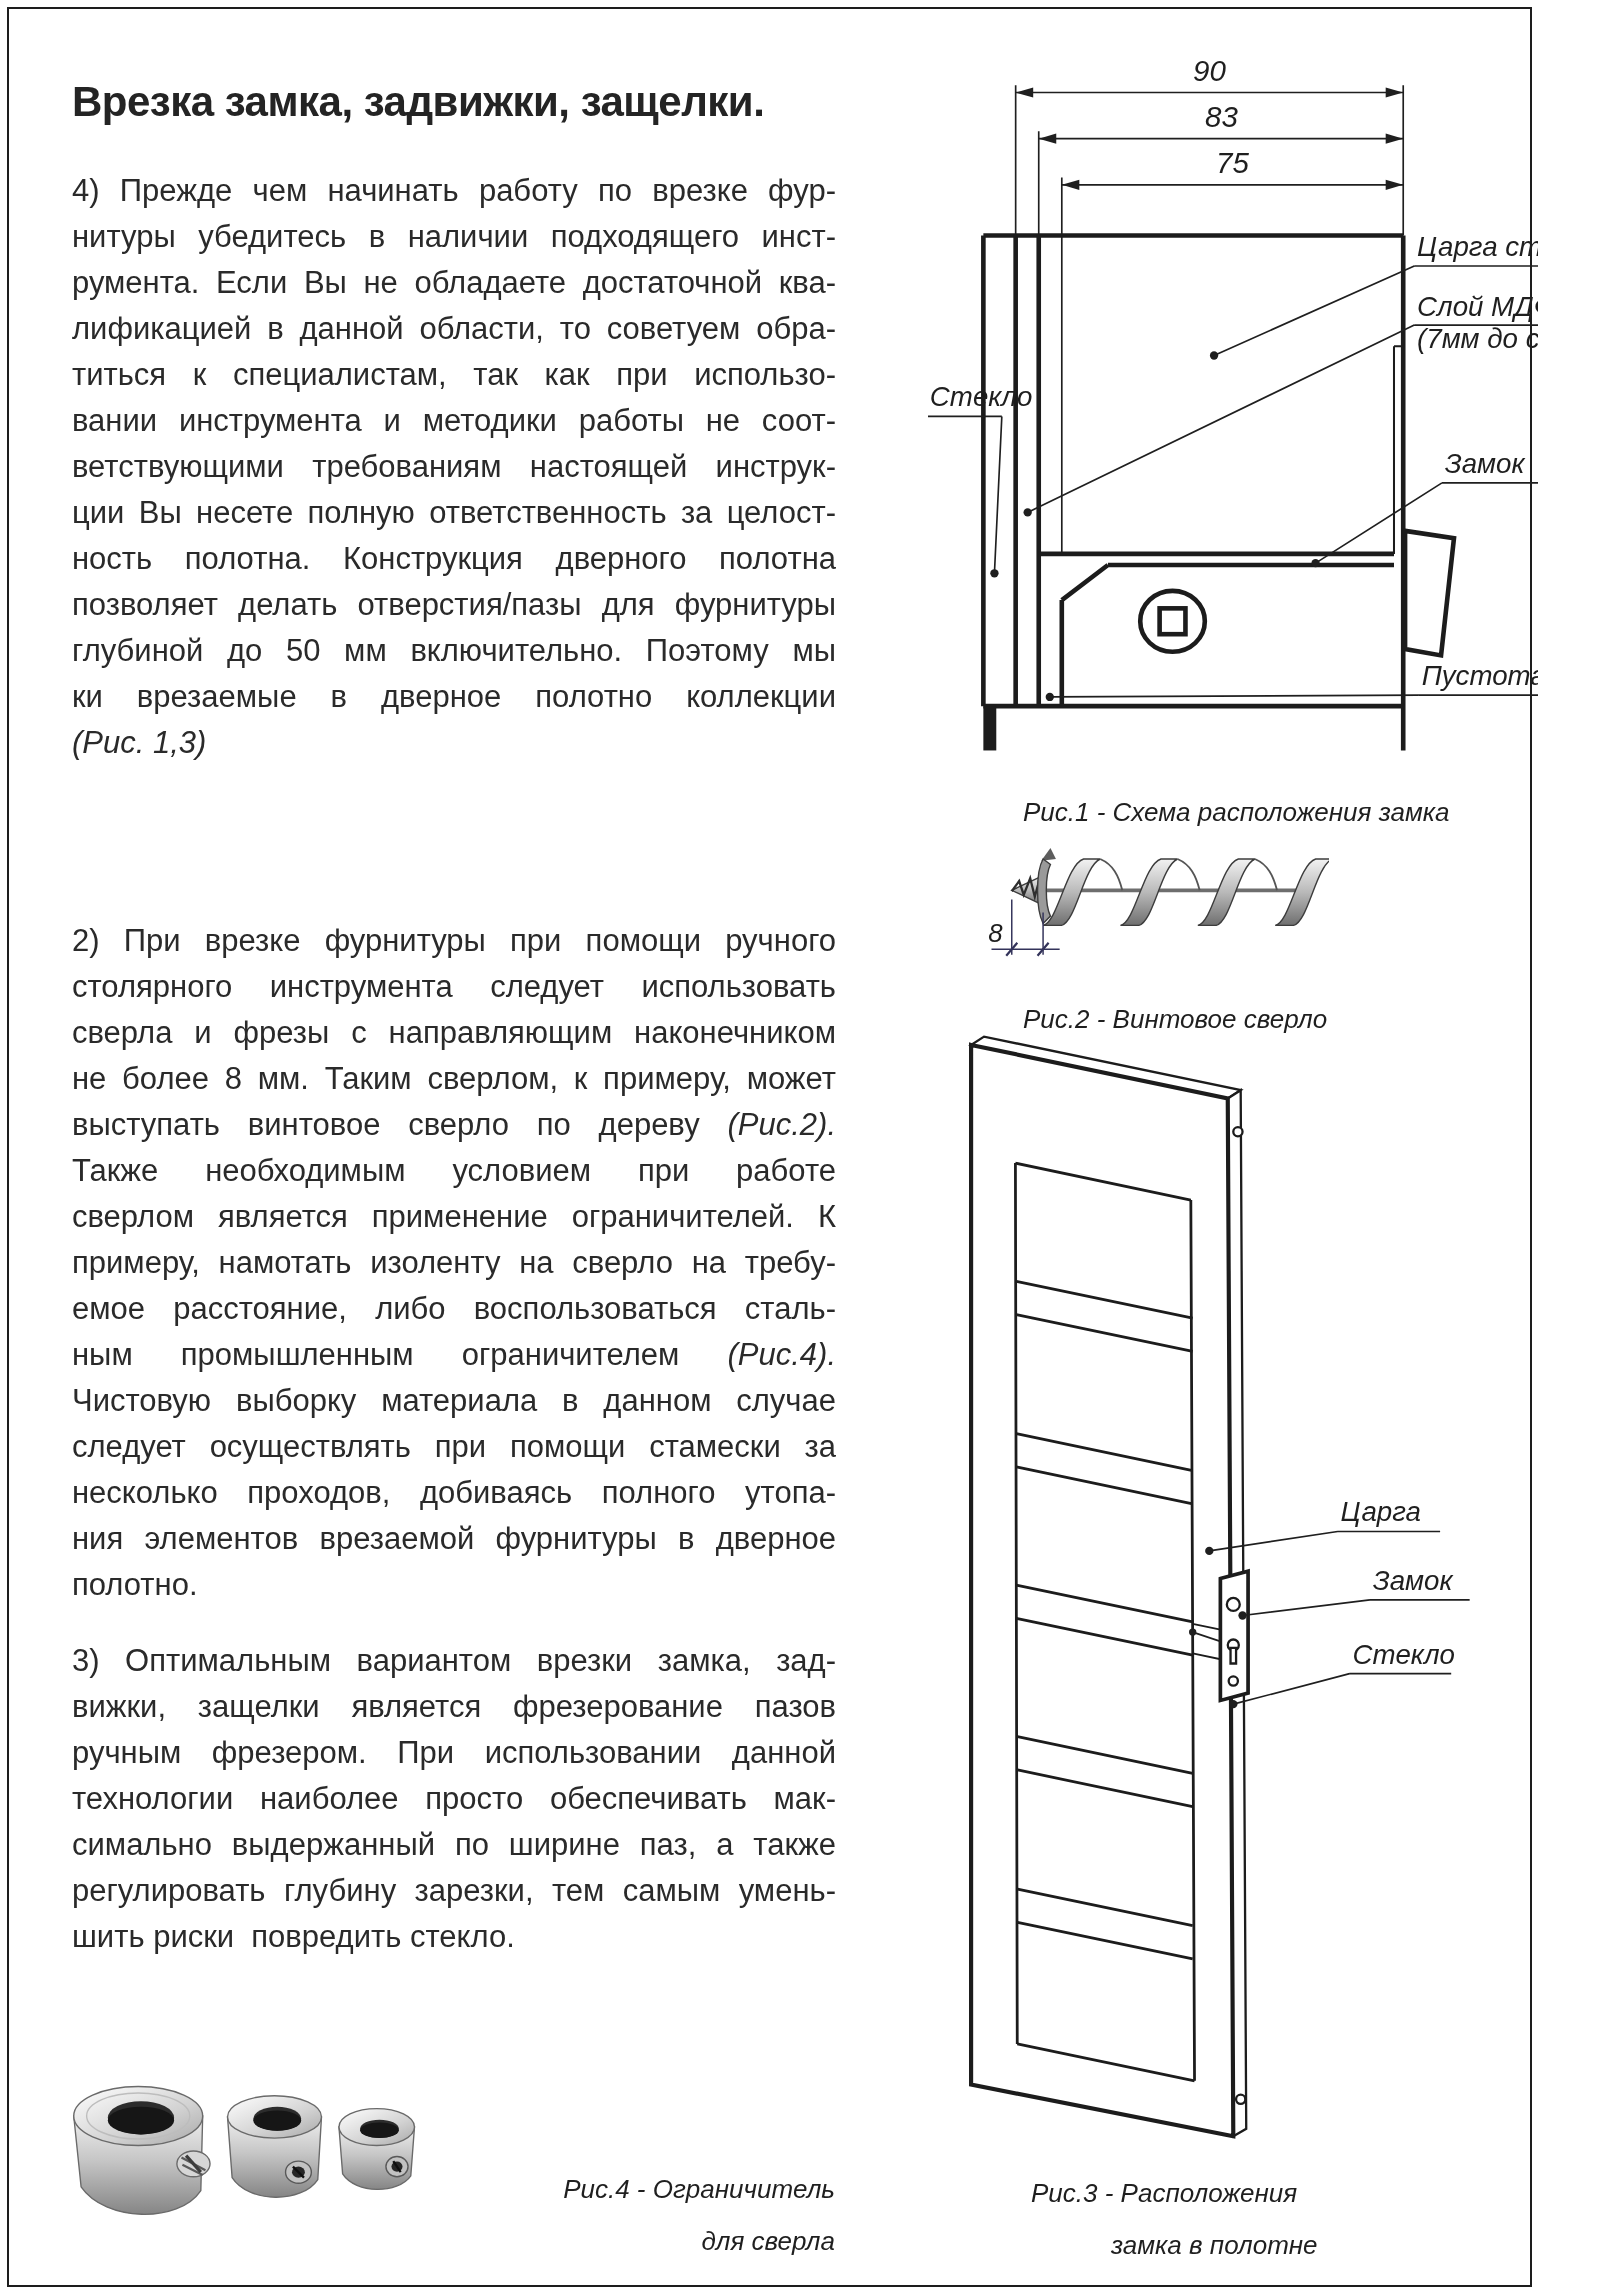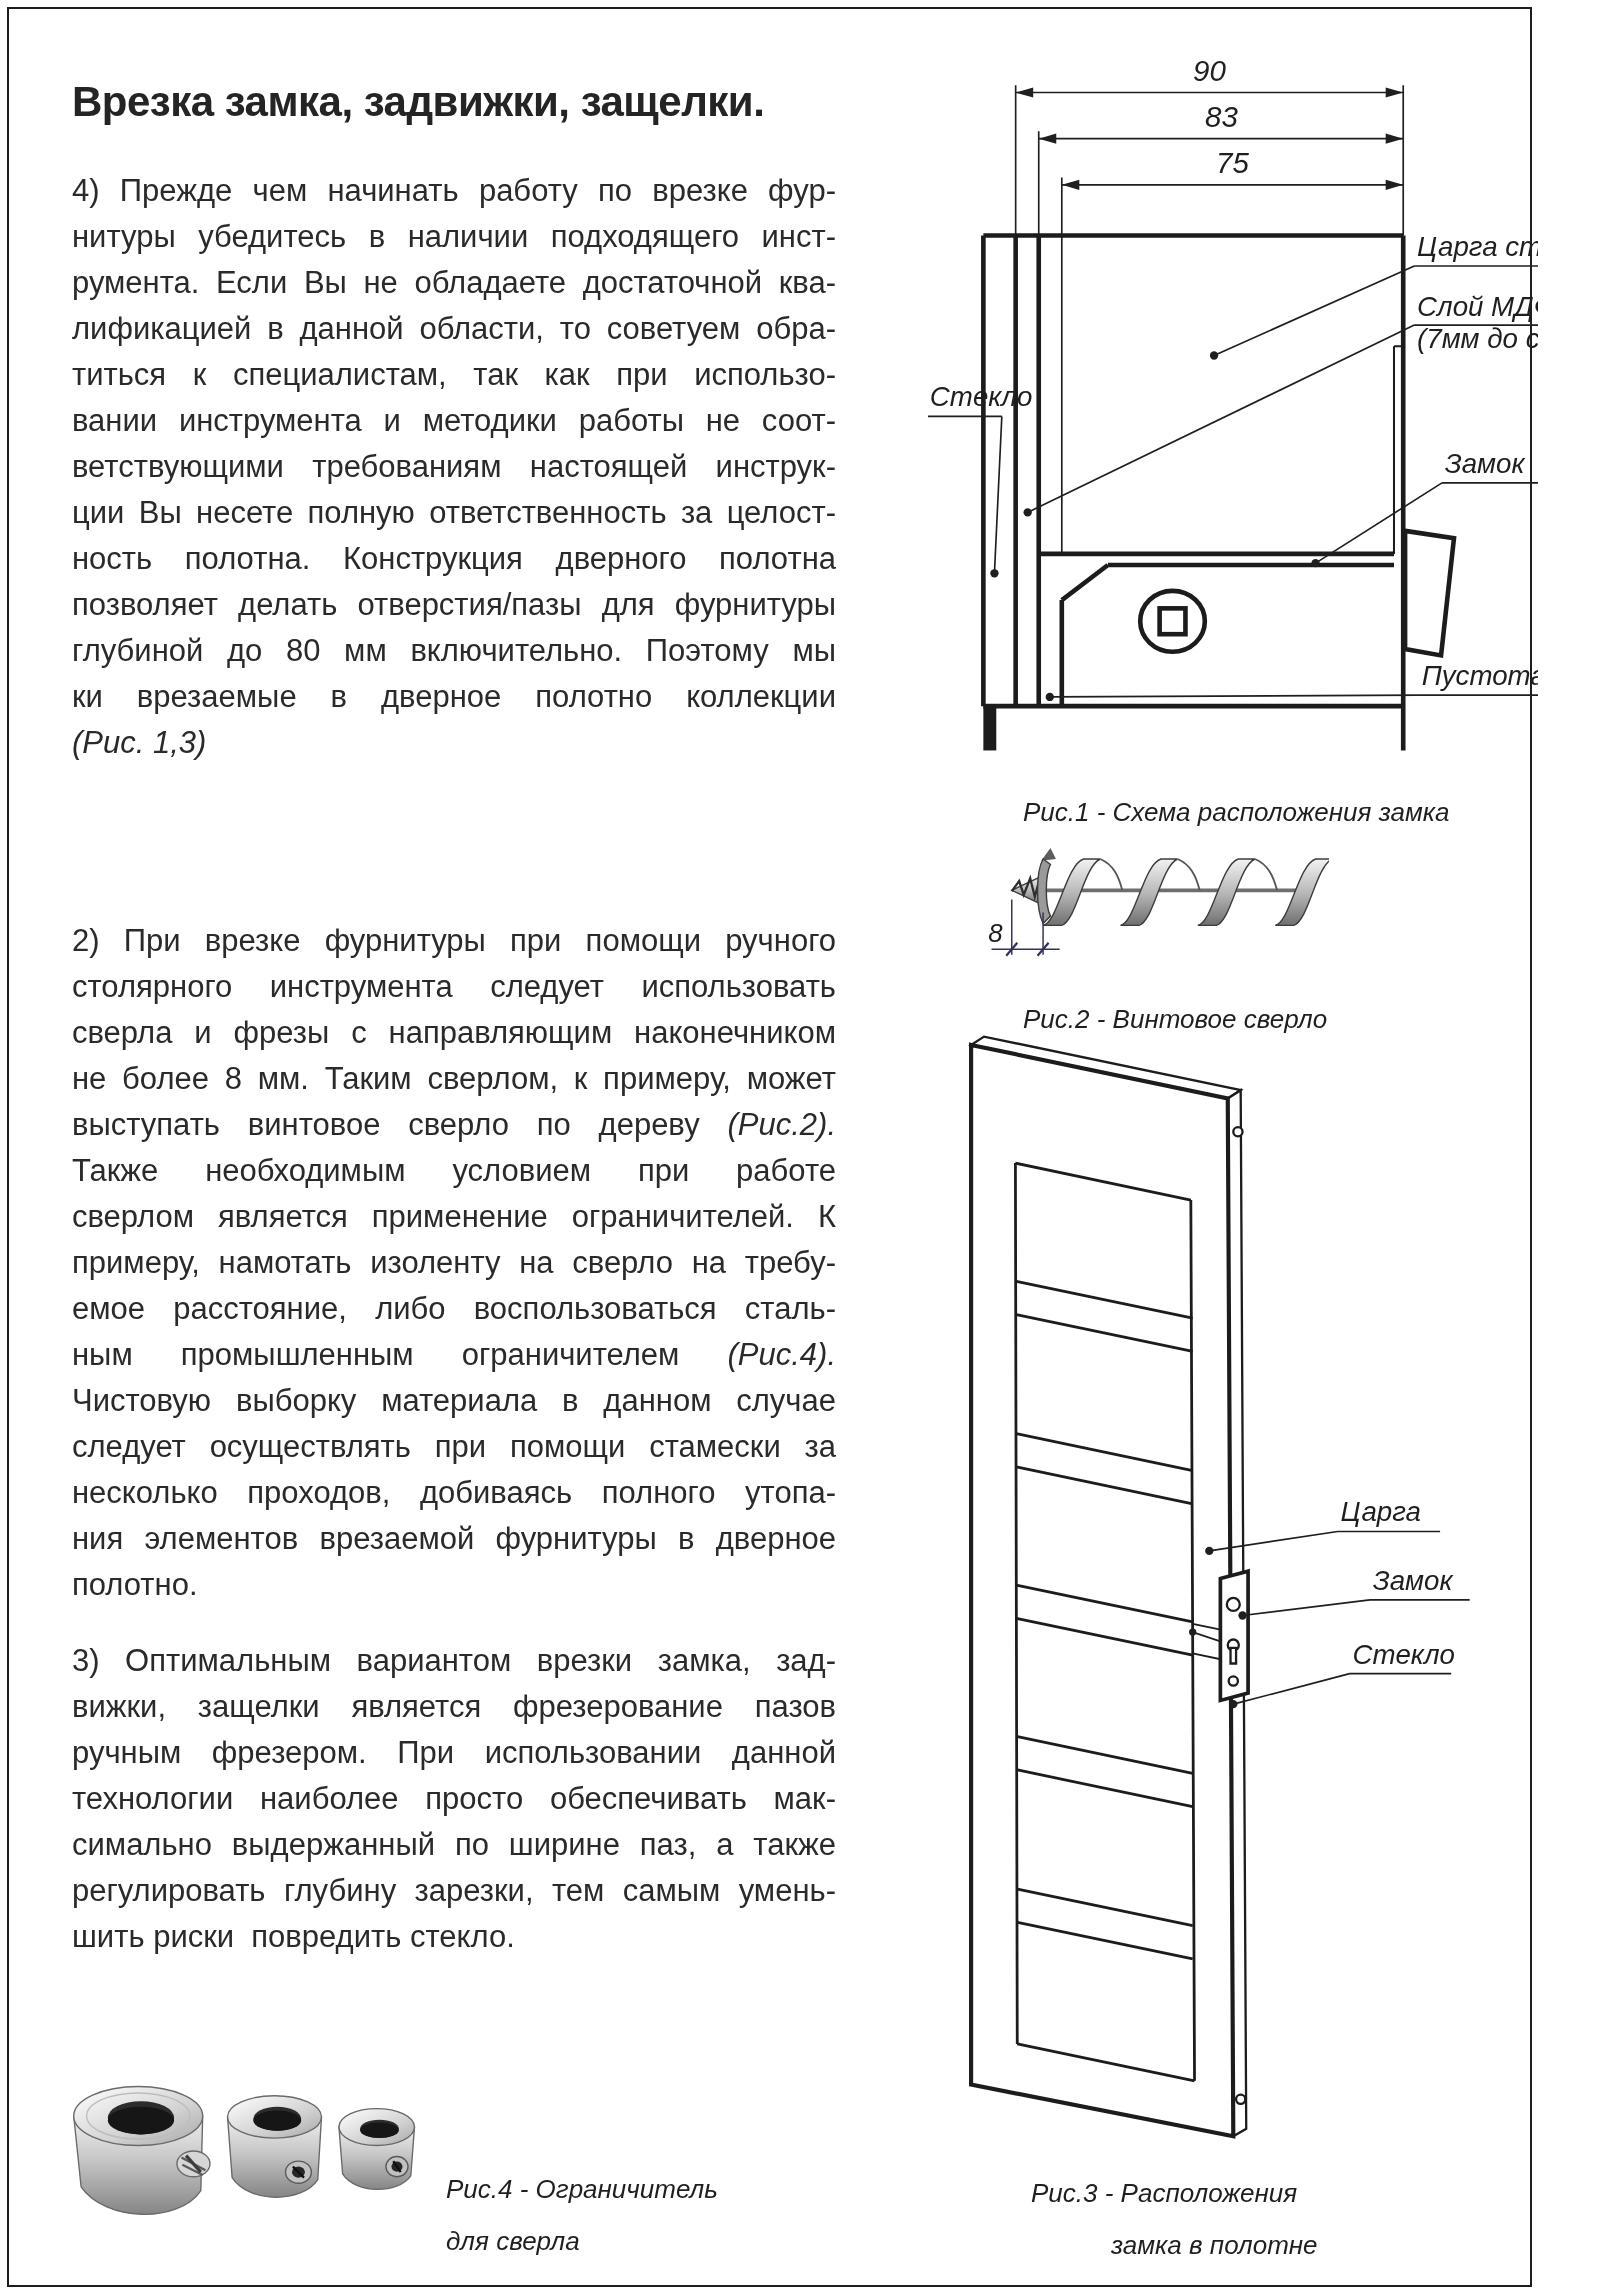"глубиной до 80 мм включительно." div.tline { text: 80 -> 50 }
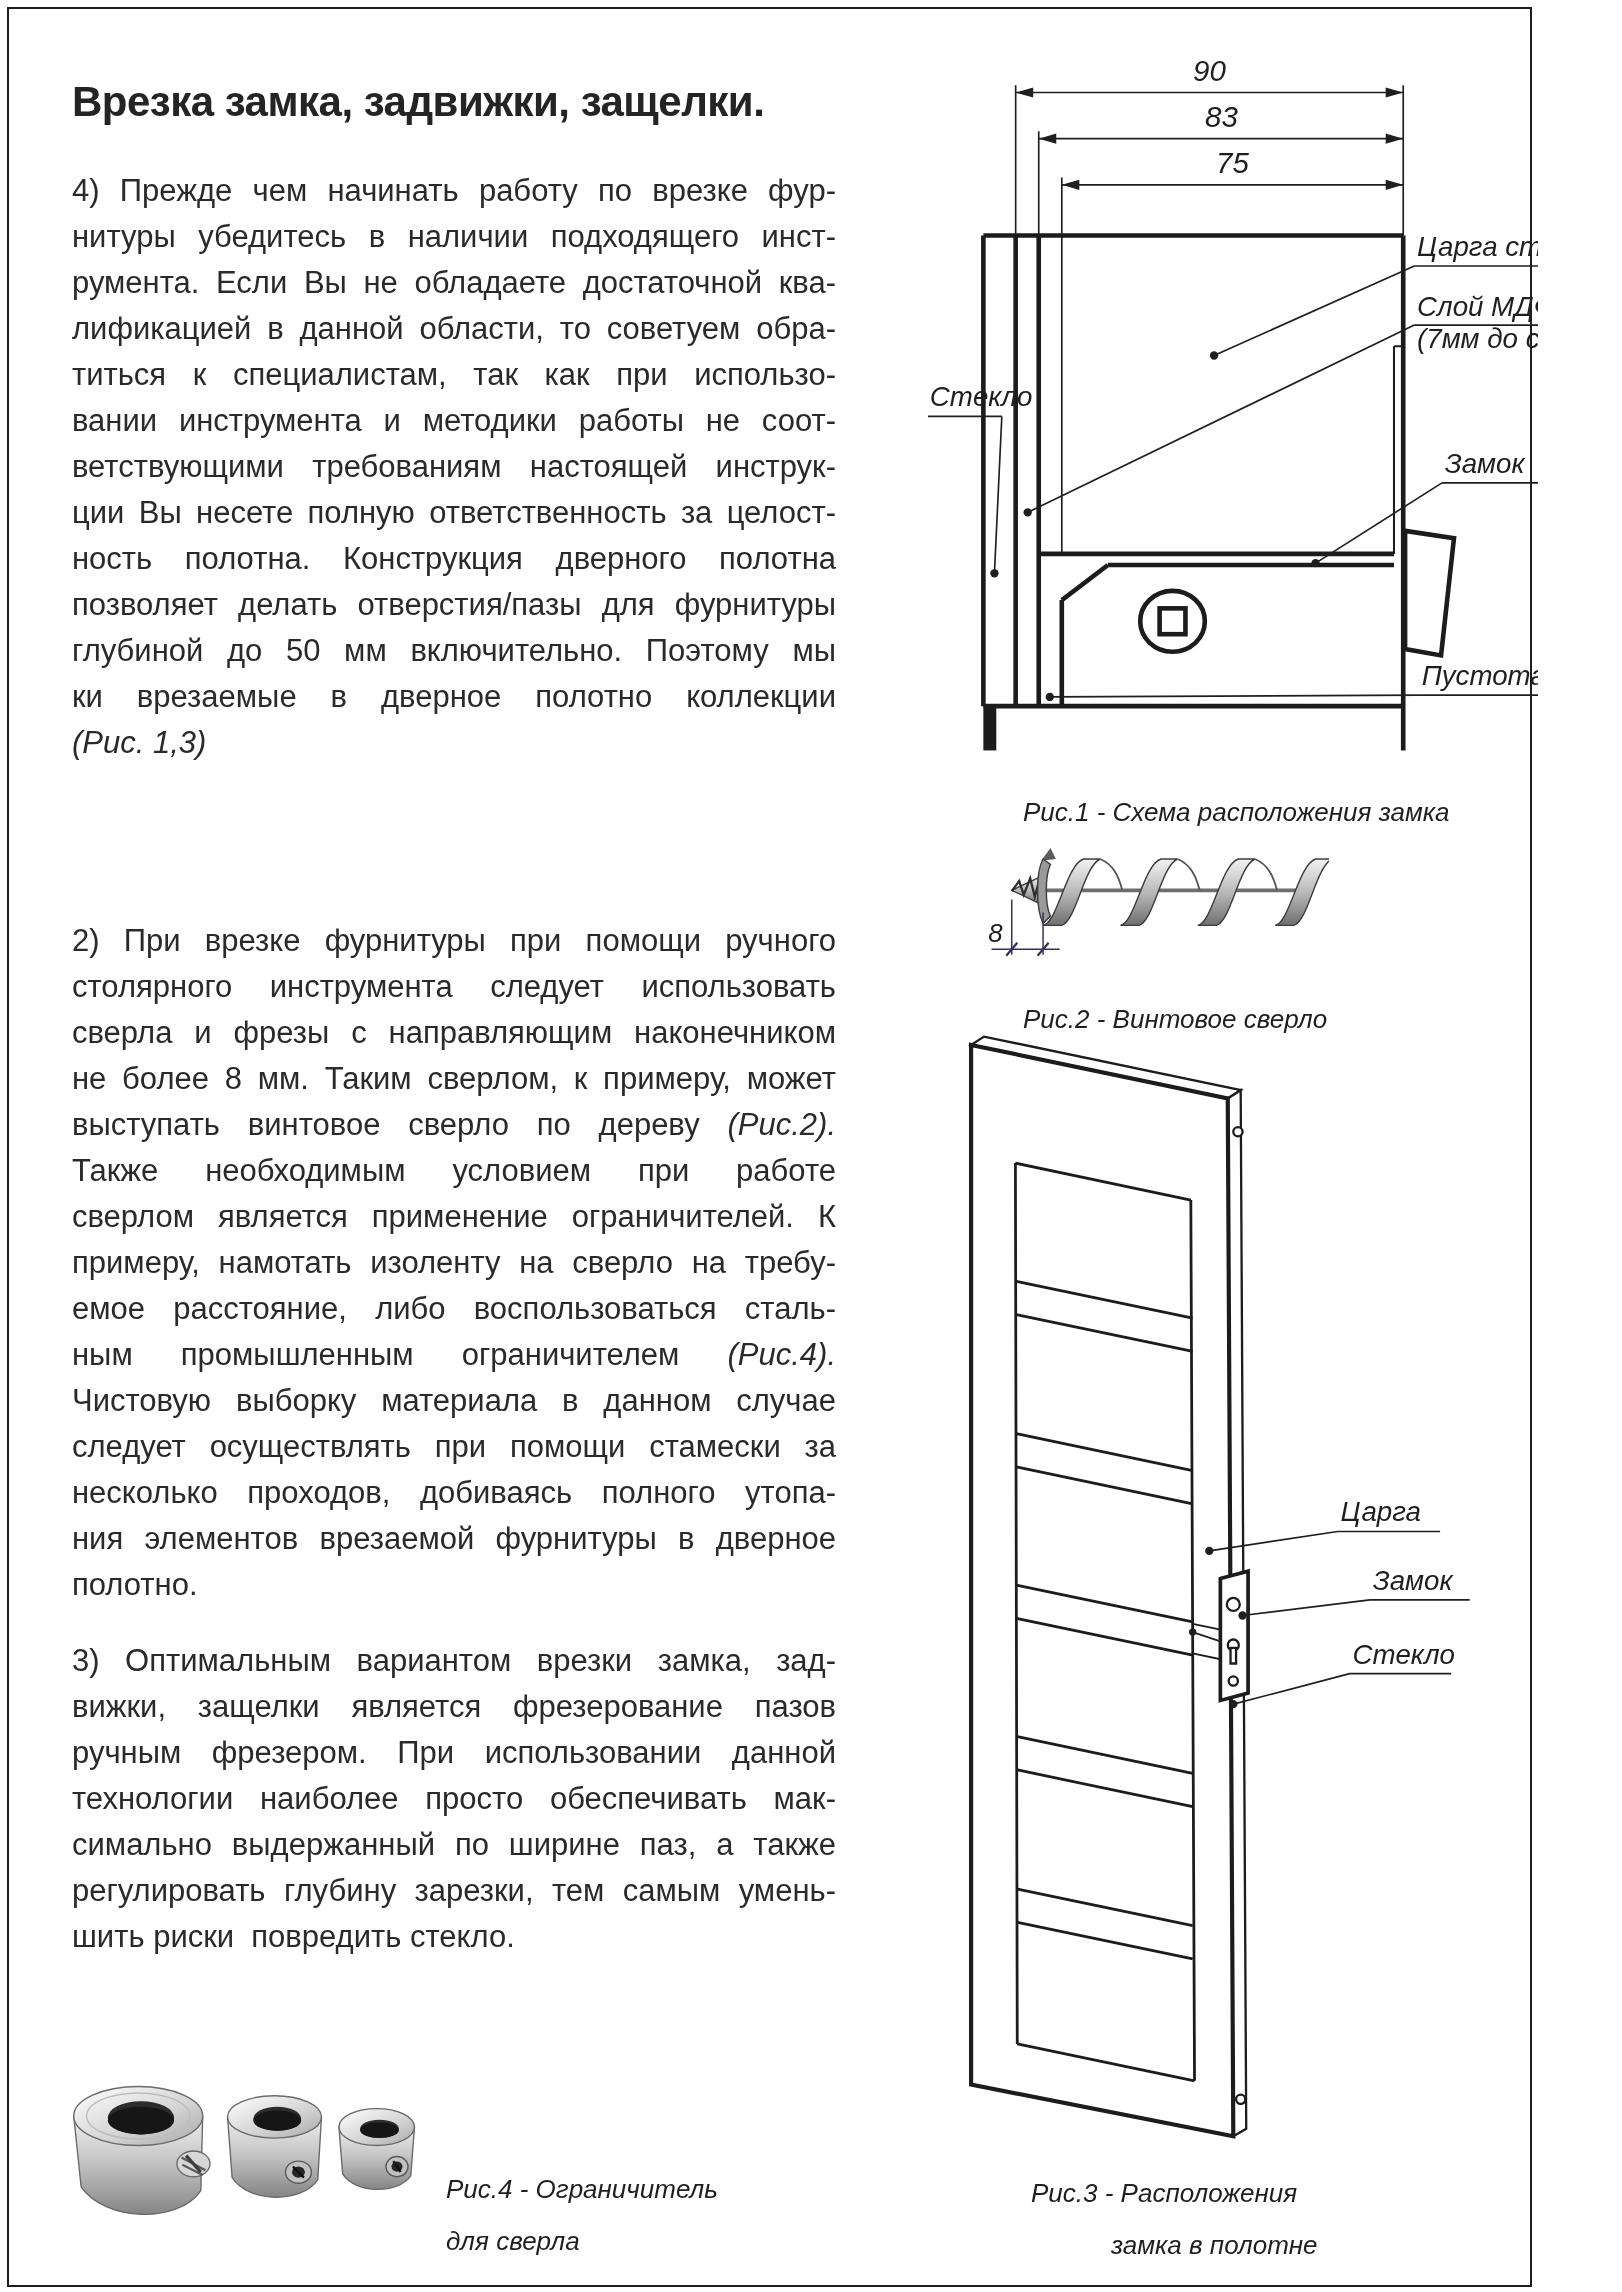"Рис.4 - Ограничитель" div.caption { left: 446px -> 466px; text-align: left -> right }
